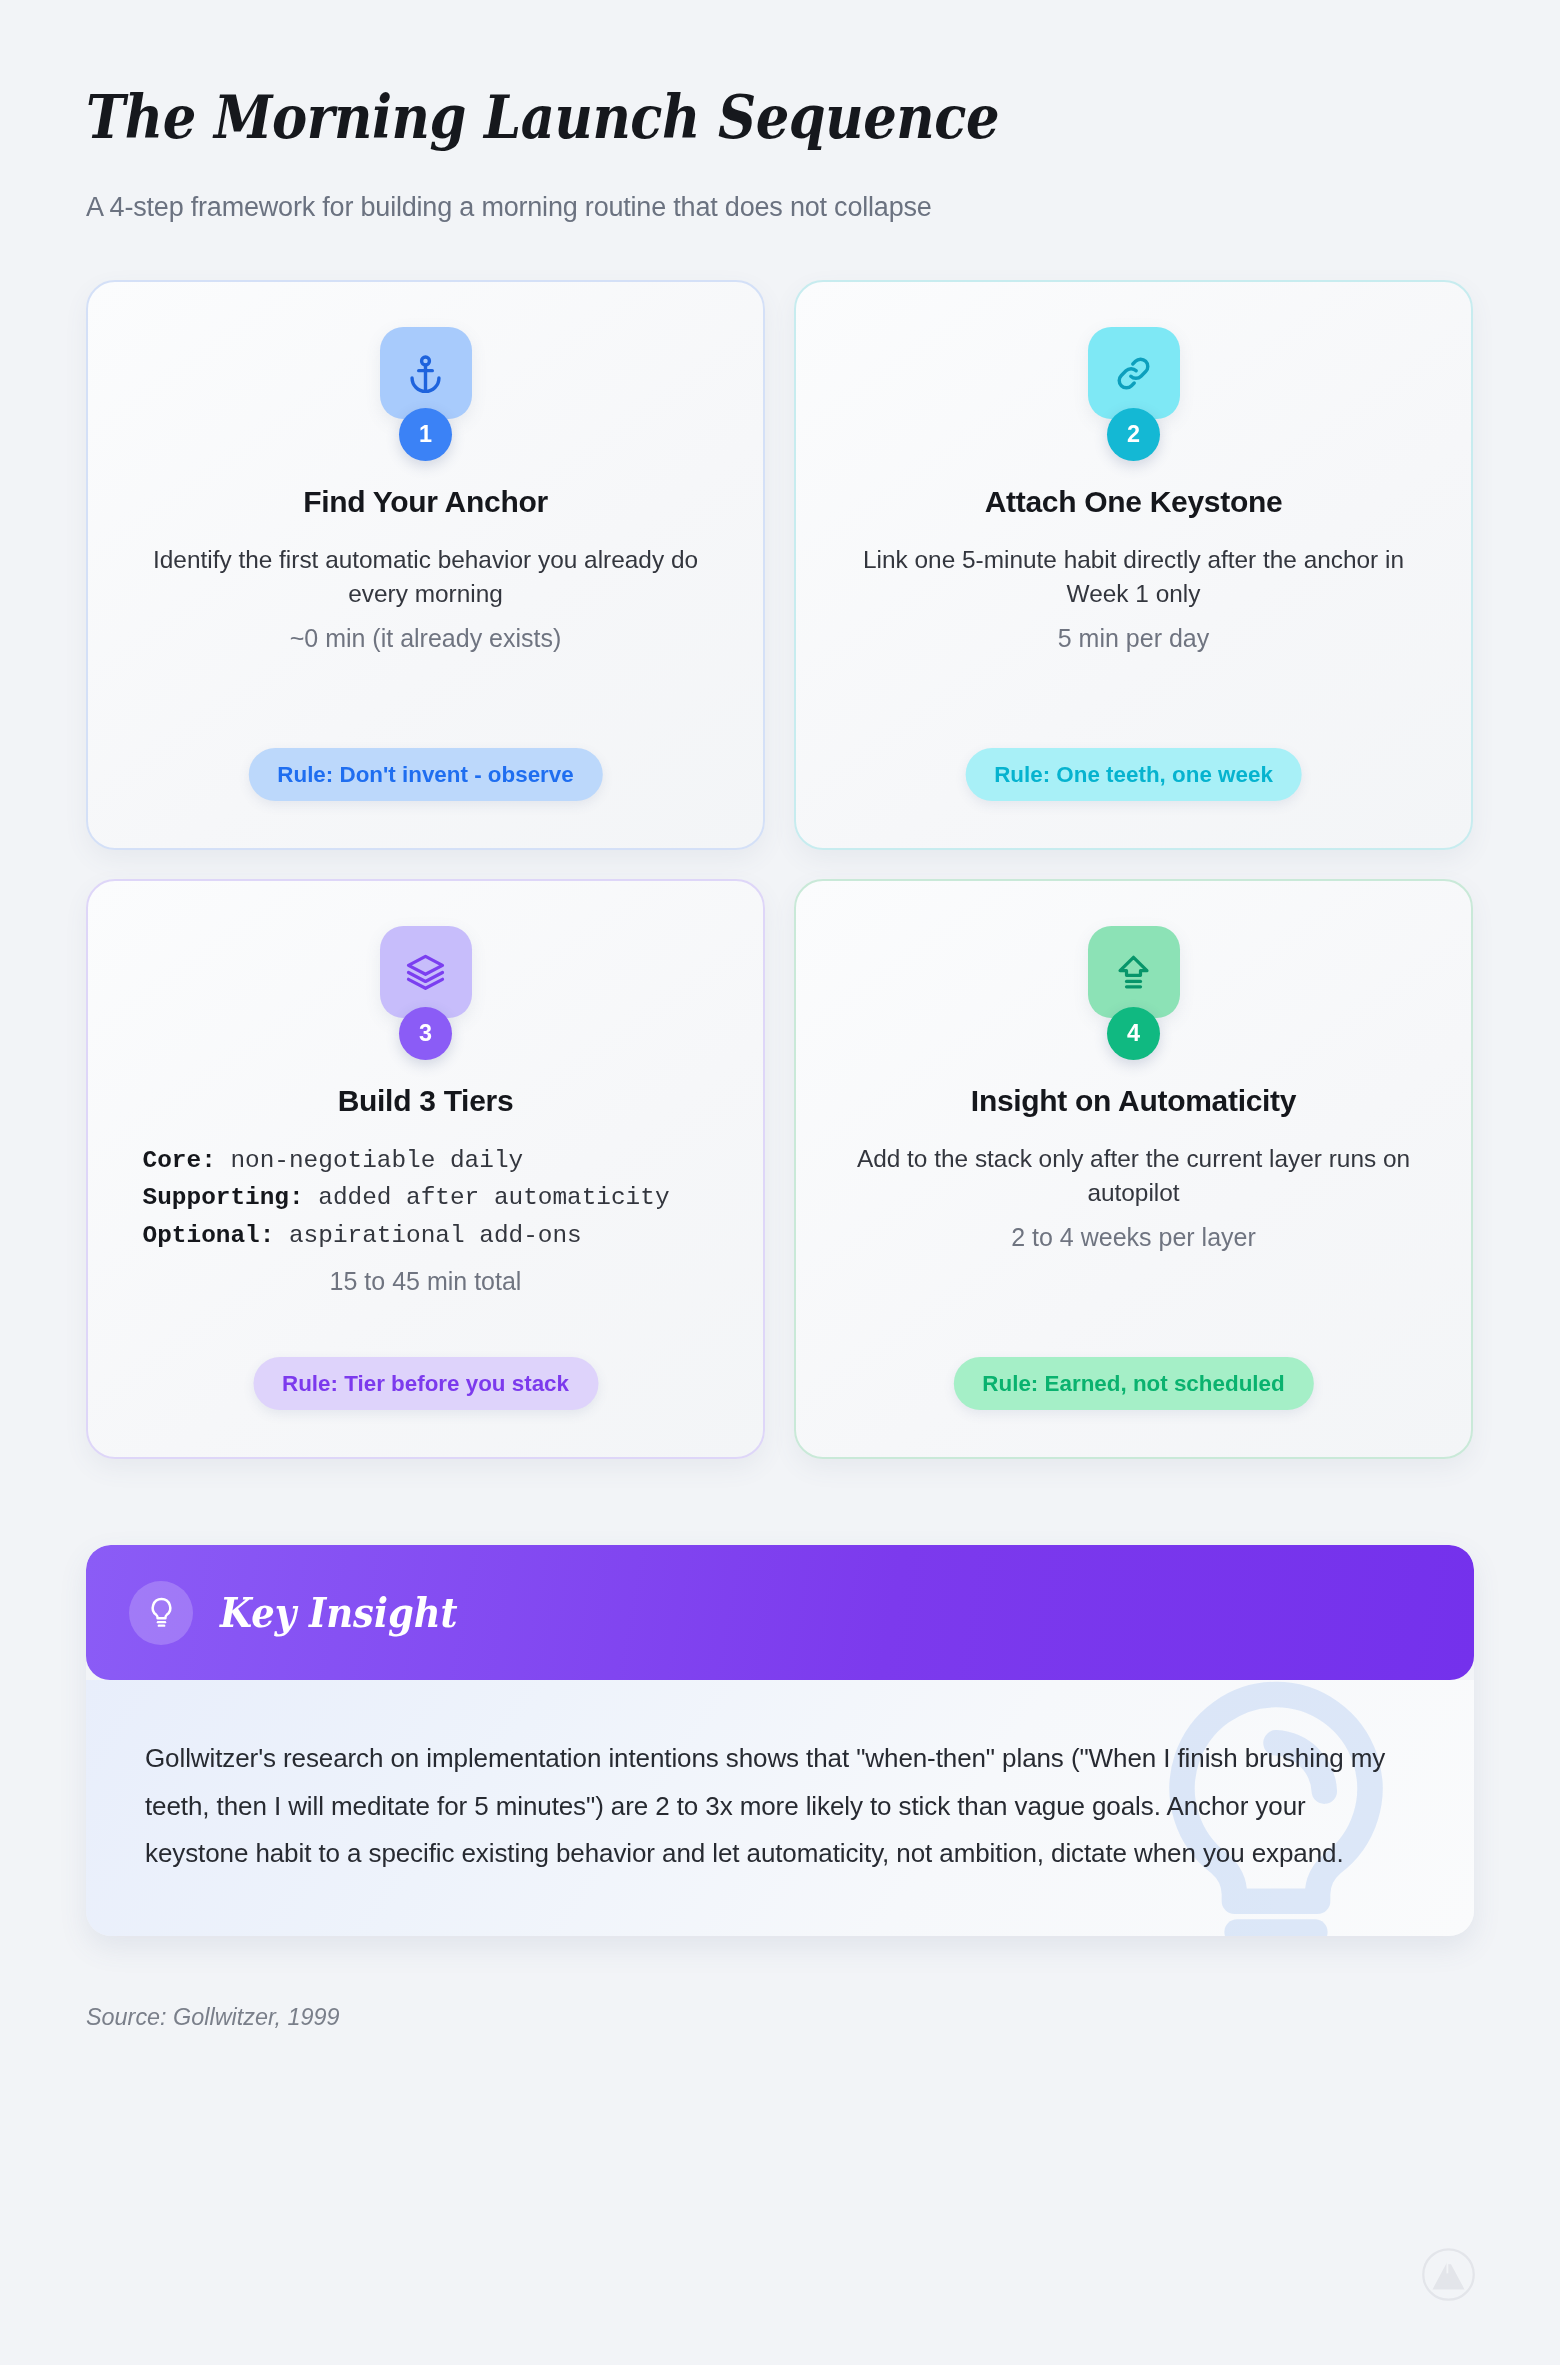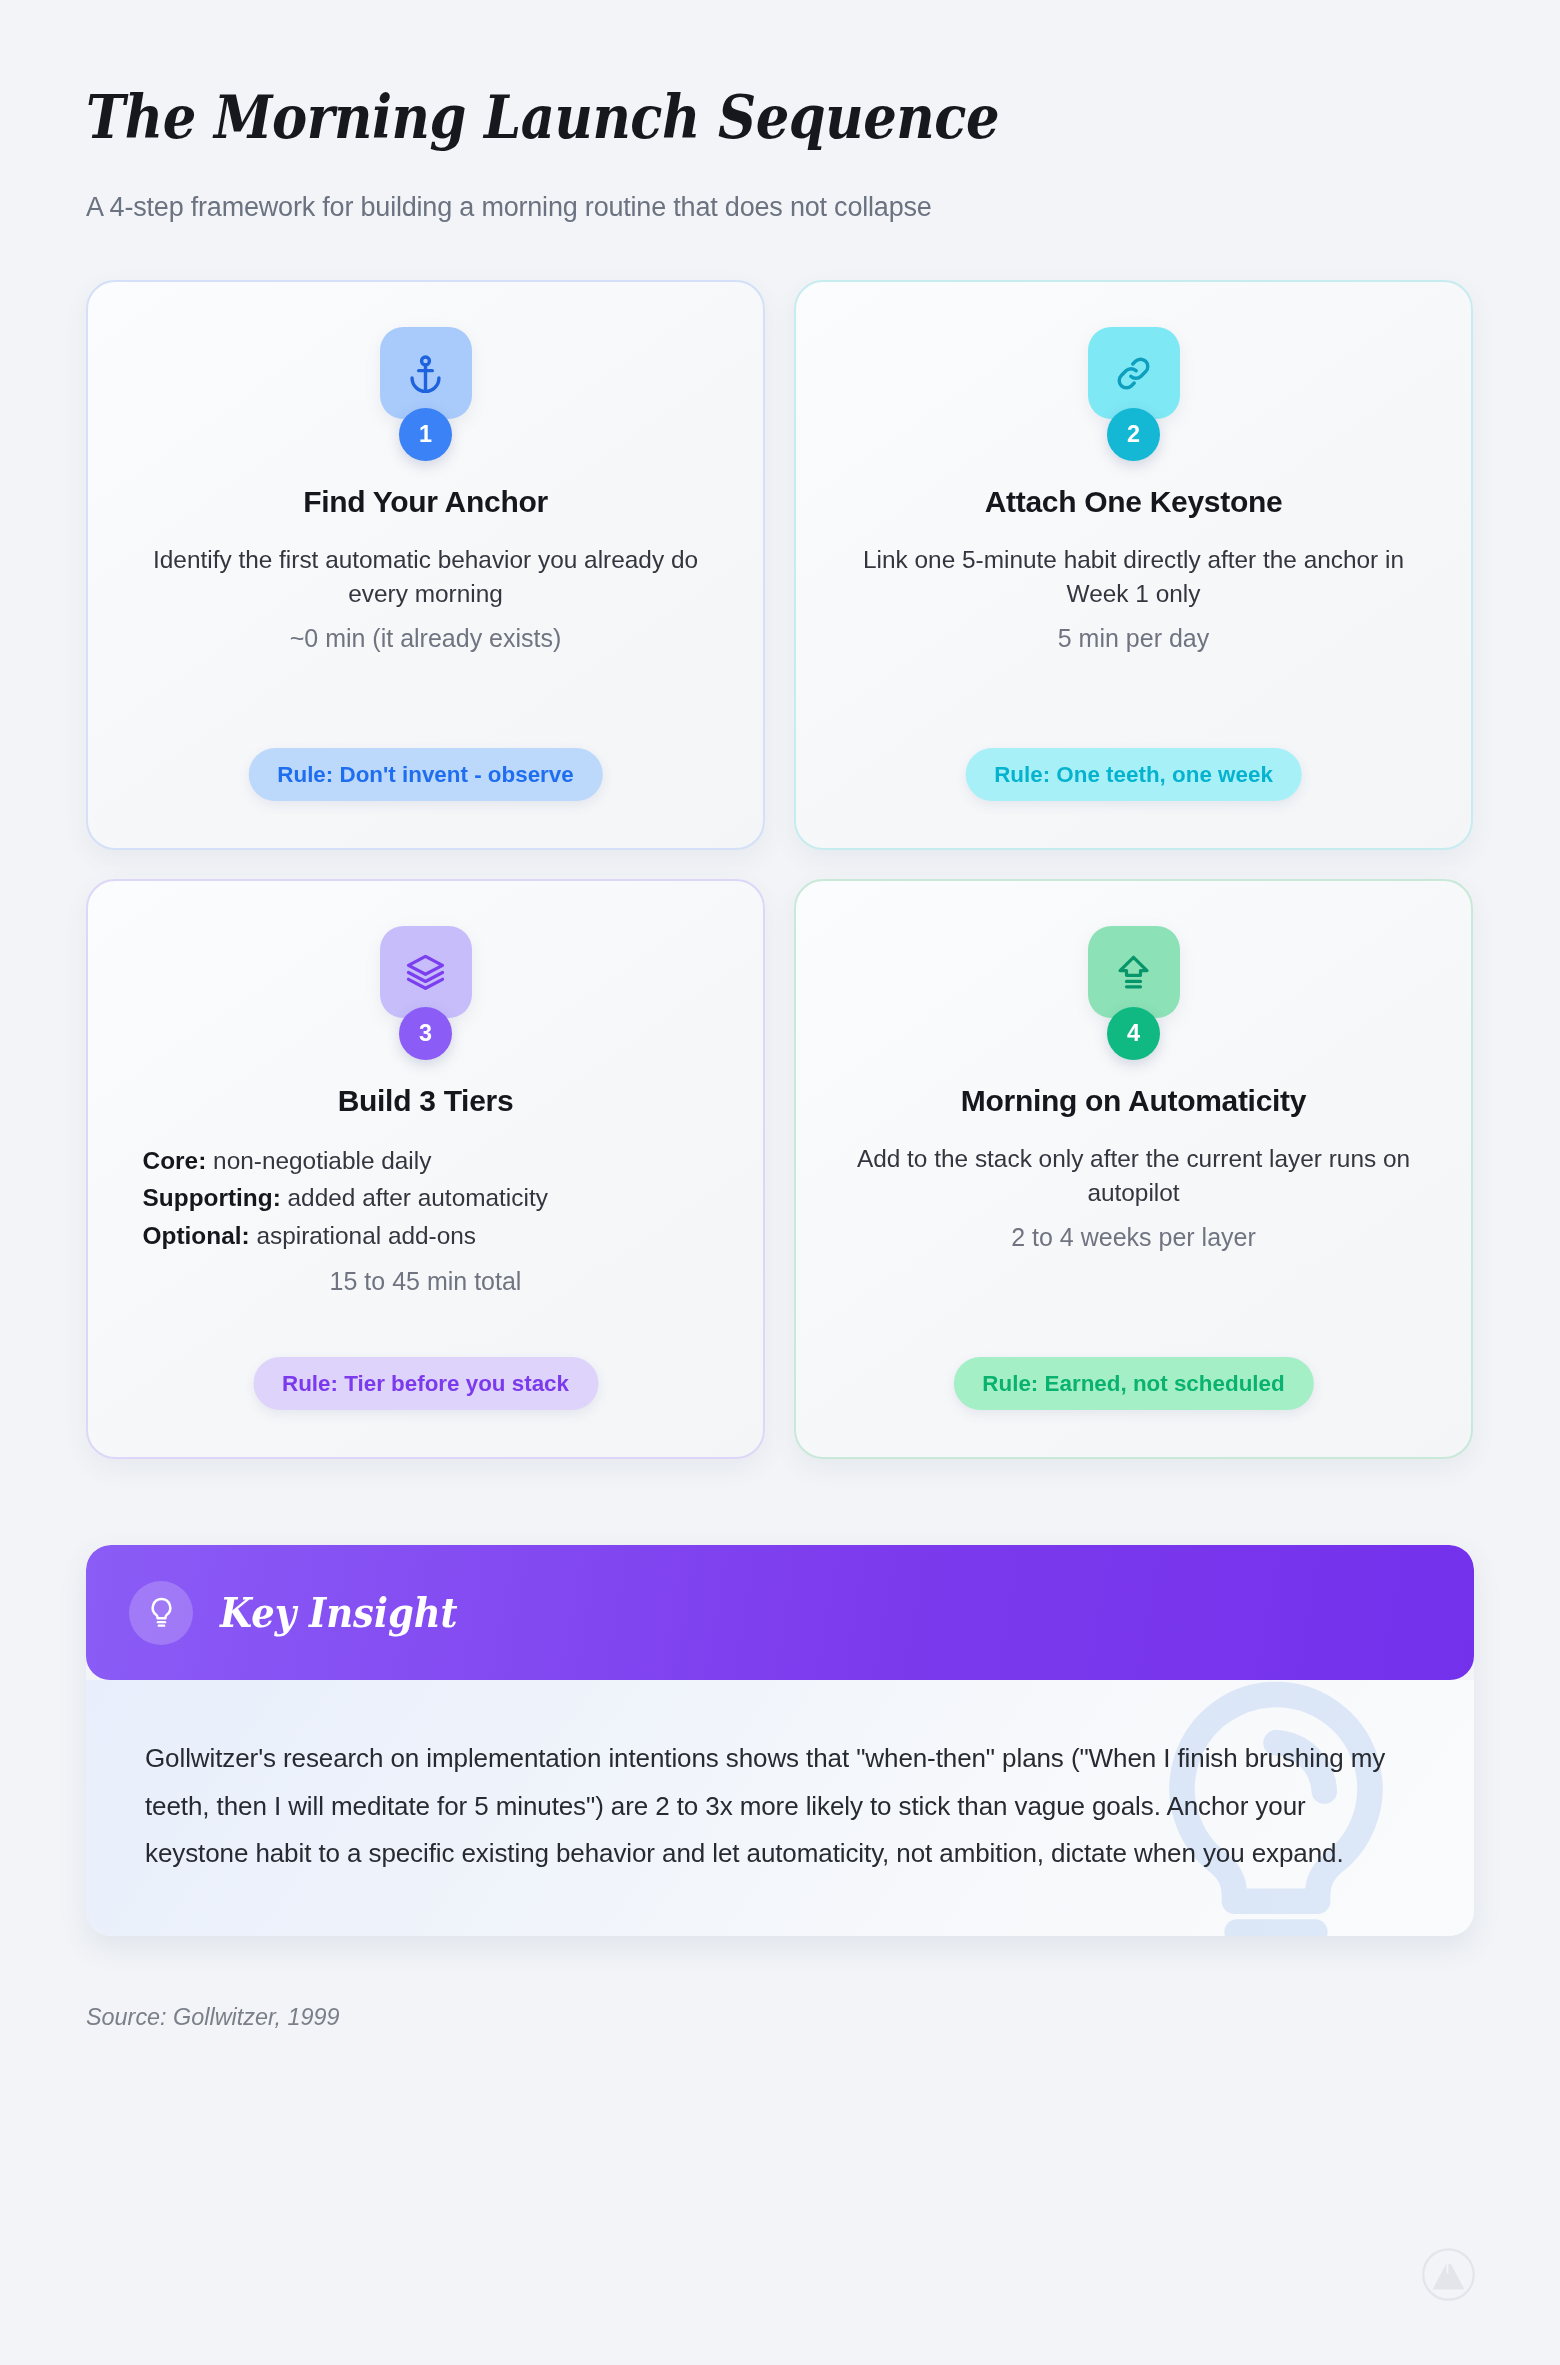"Morning on Automaticity" div.card-title { text: Morning -> Insight }
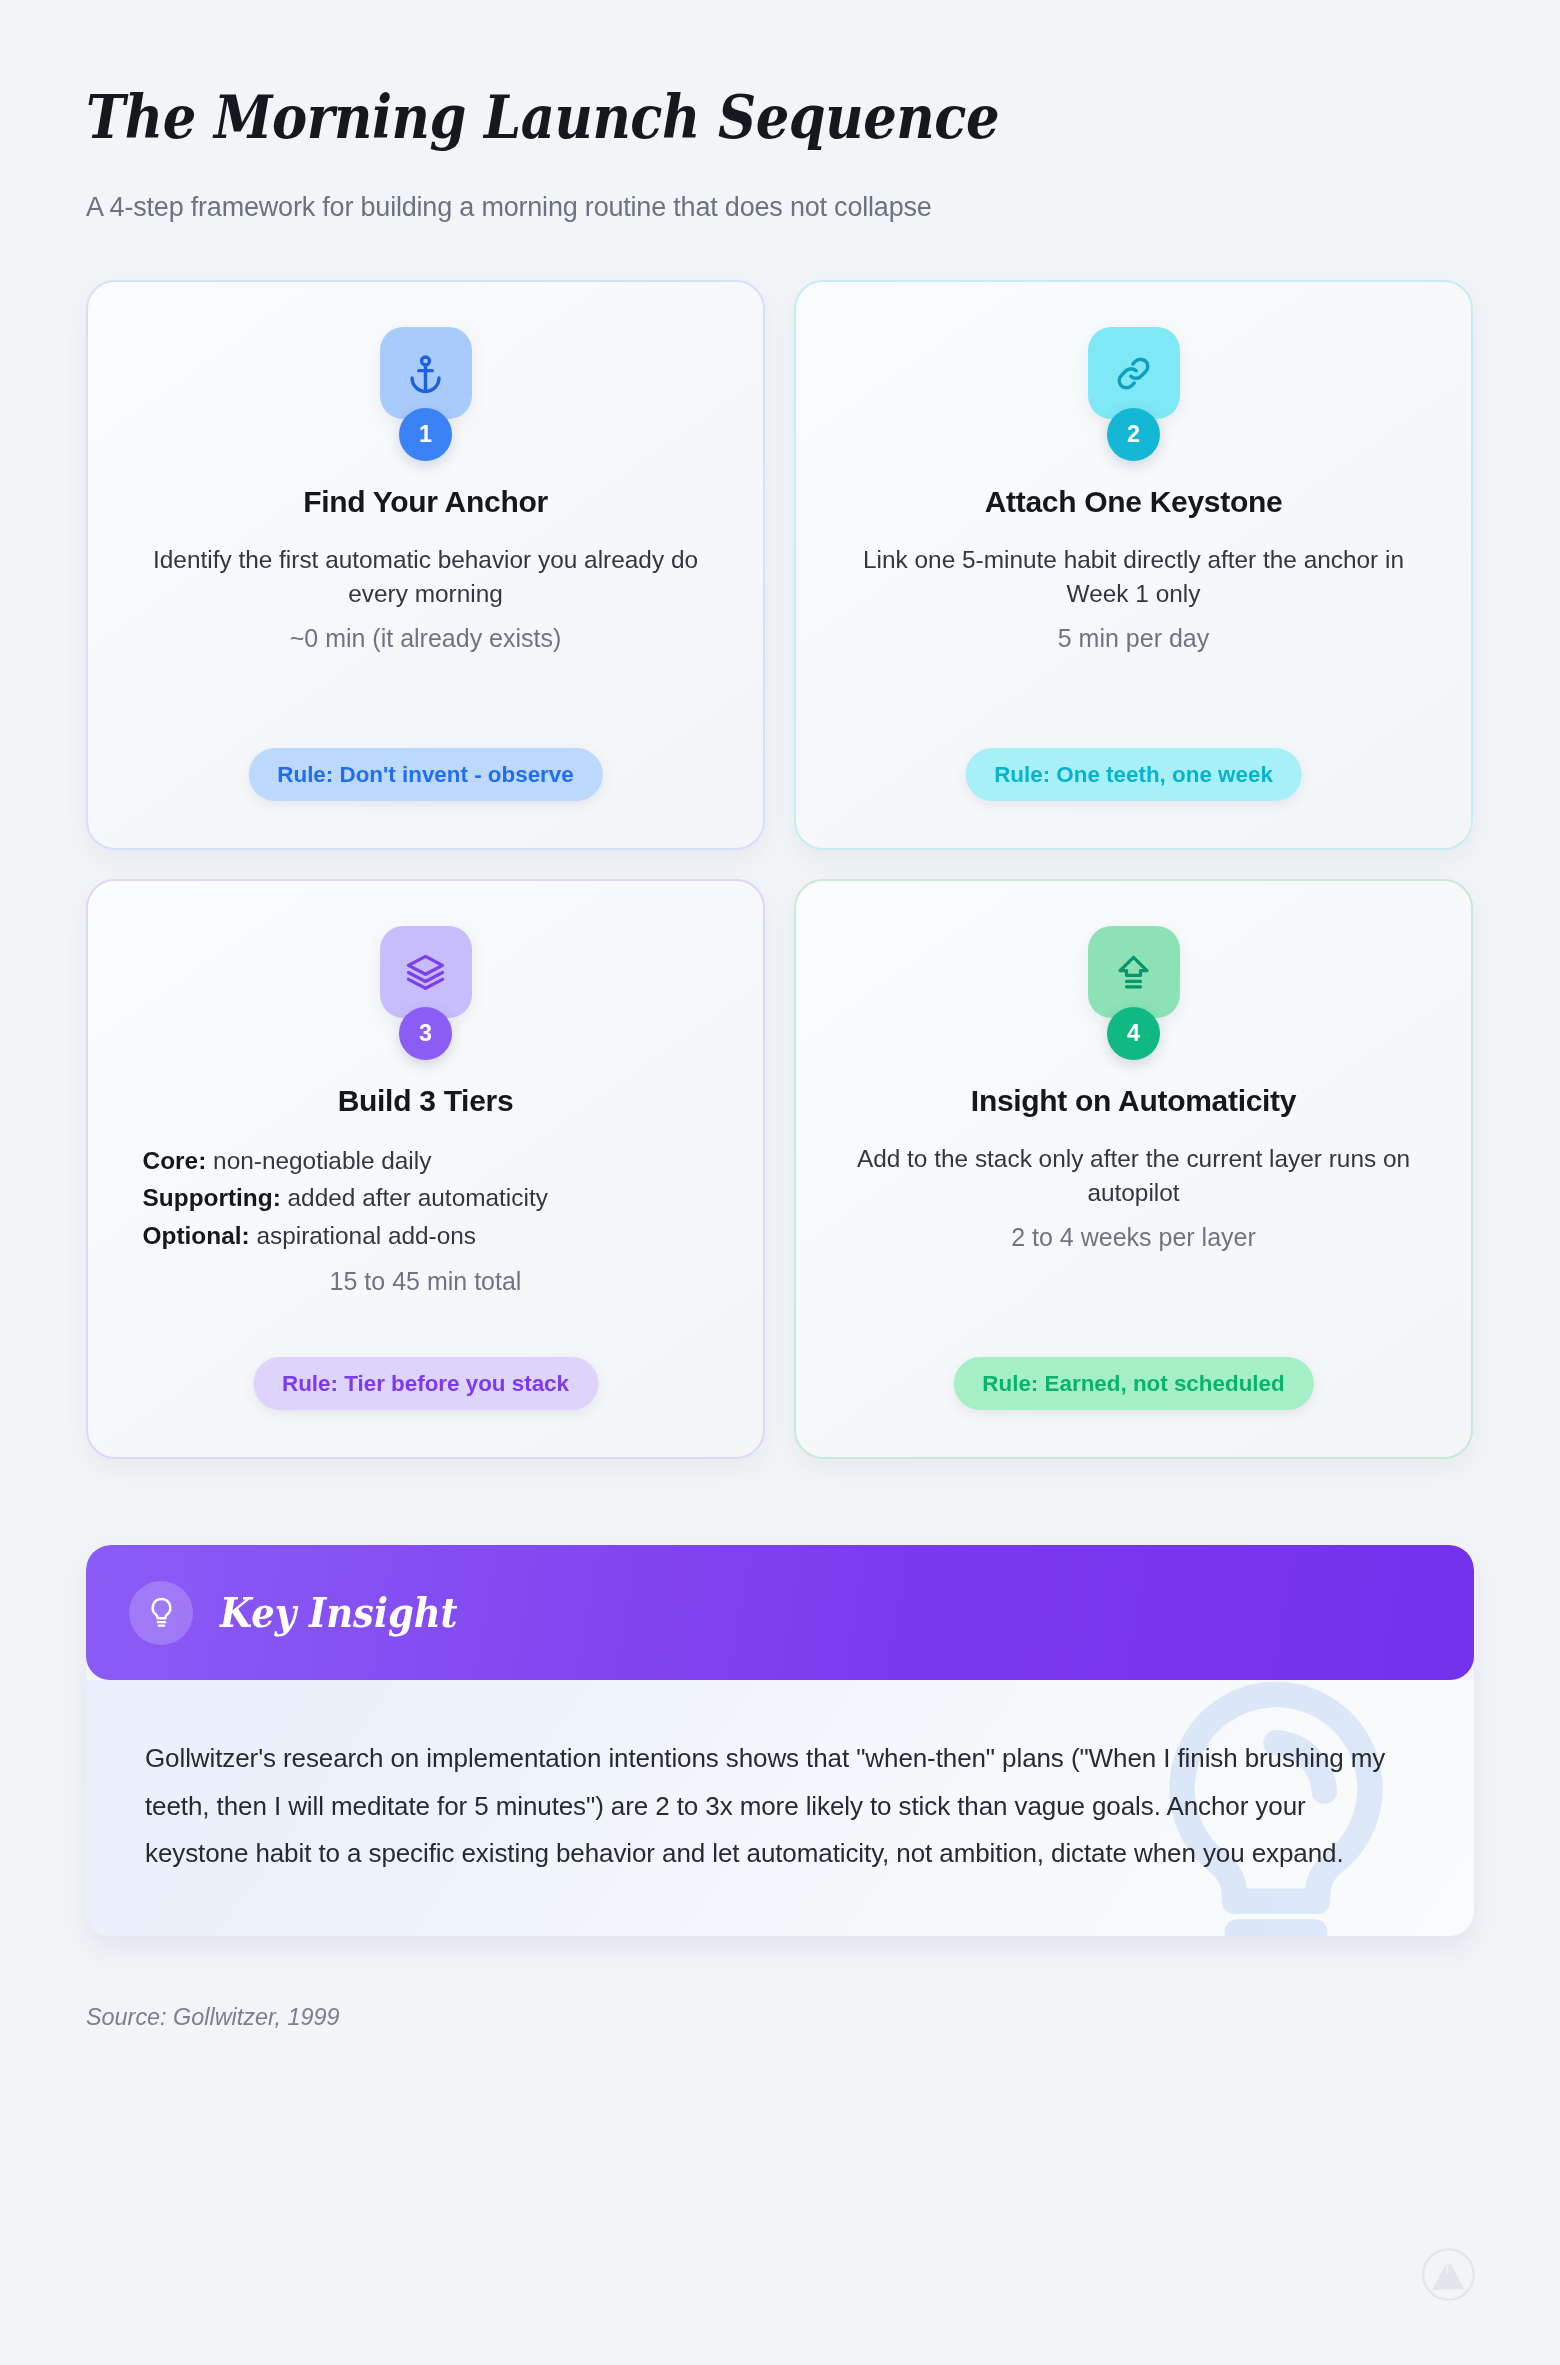"Core: non-negotiable daily" .card-desc.left { font-family: none -> Liberation Mono, monospace }
